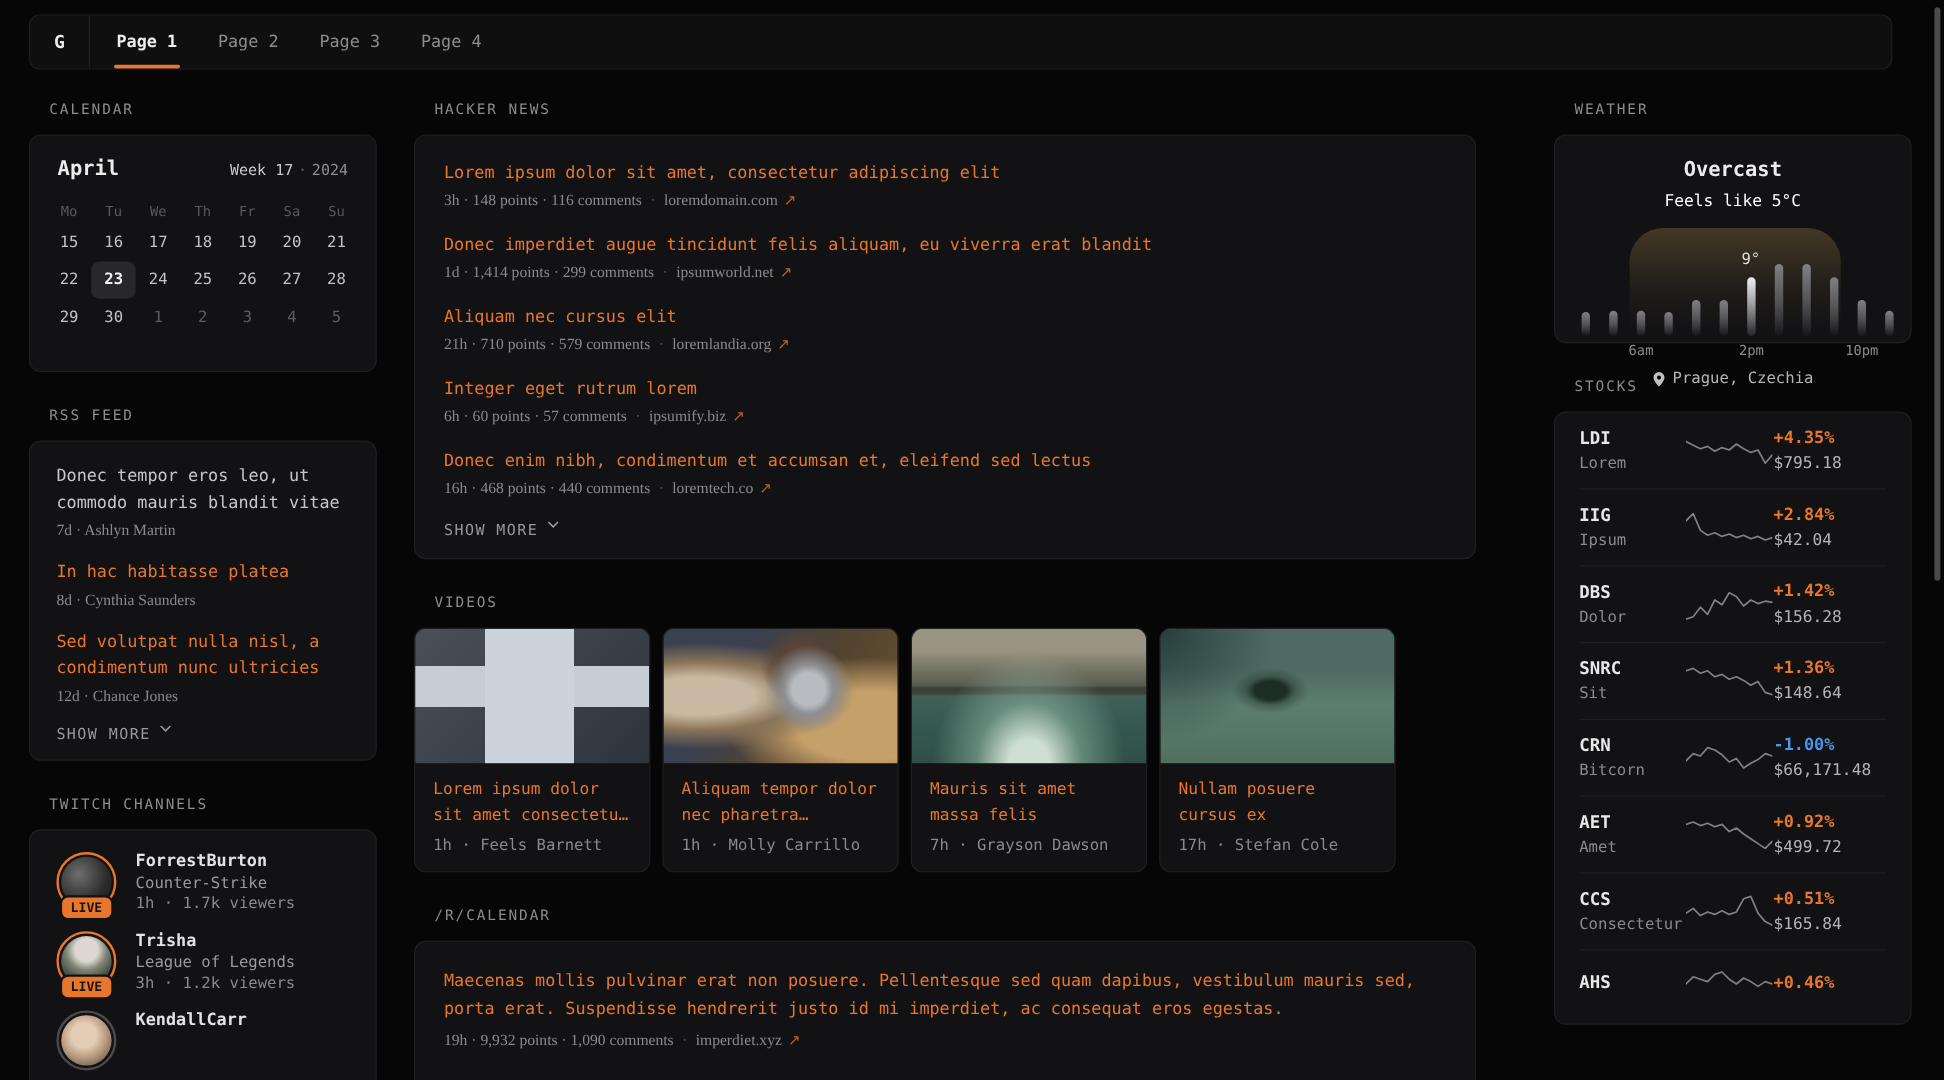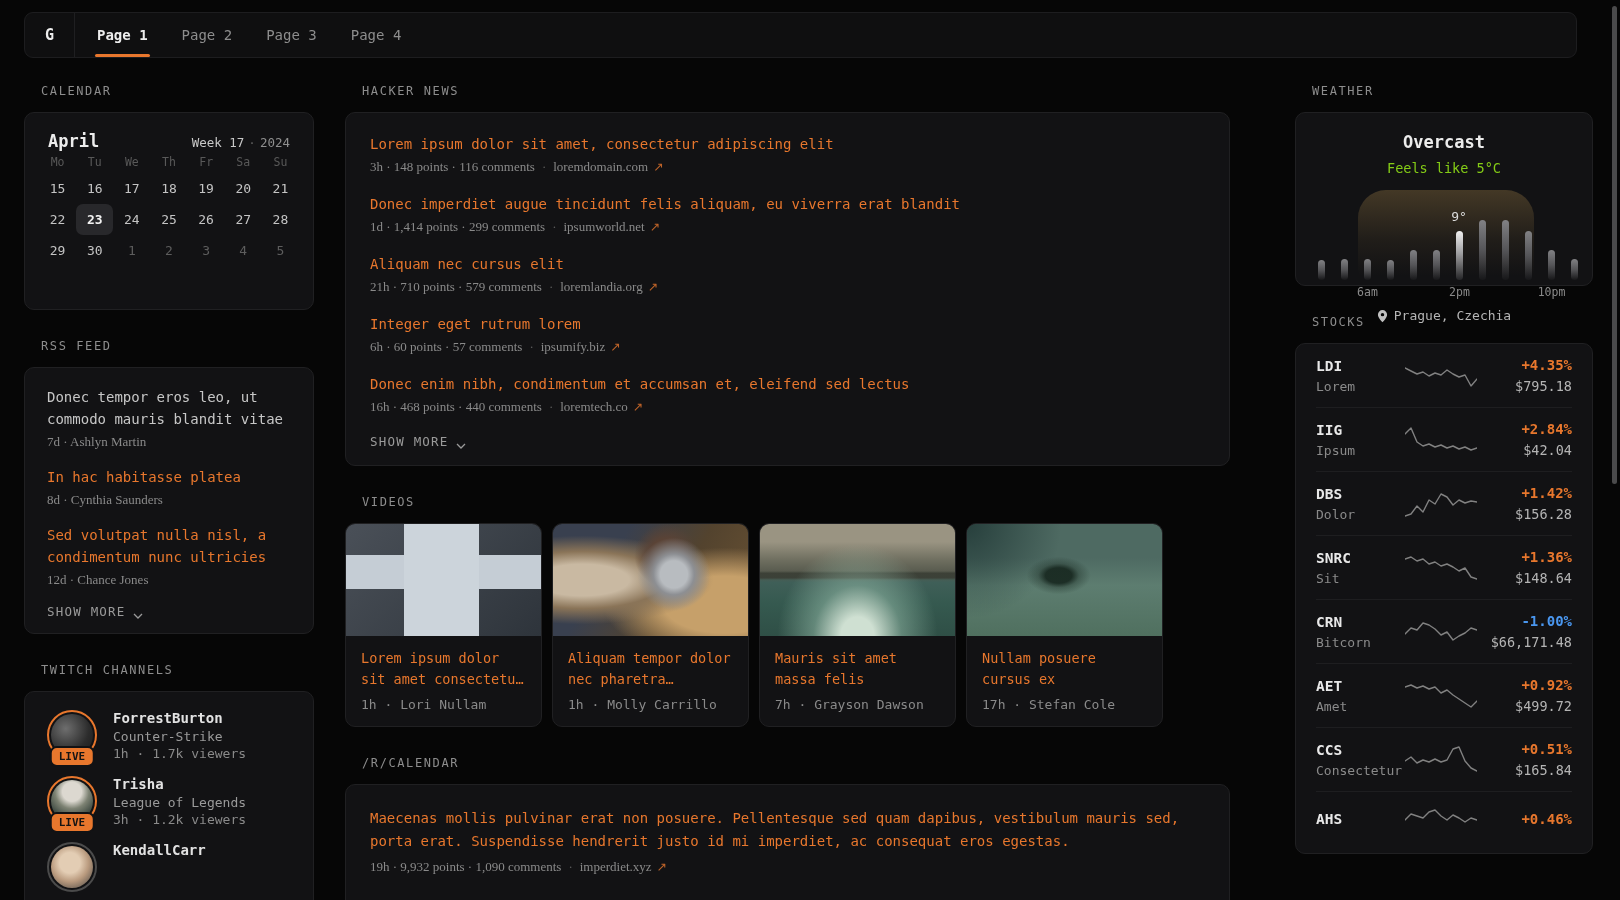"Mo" .cal-grid.weekdays { margin-top: 4px -> 18px }
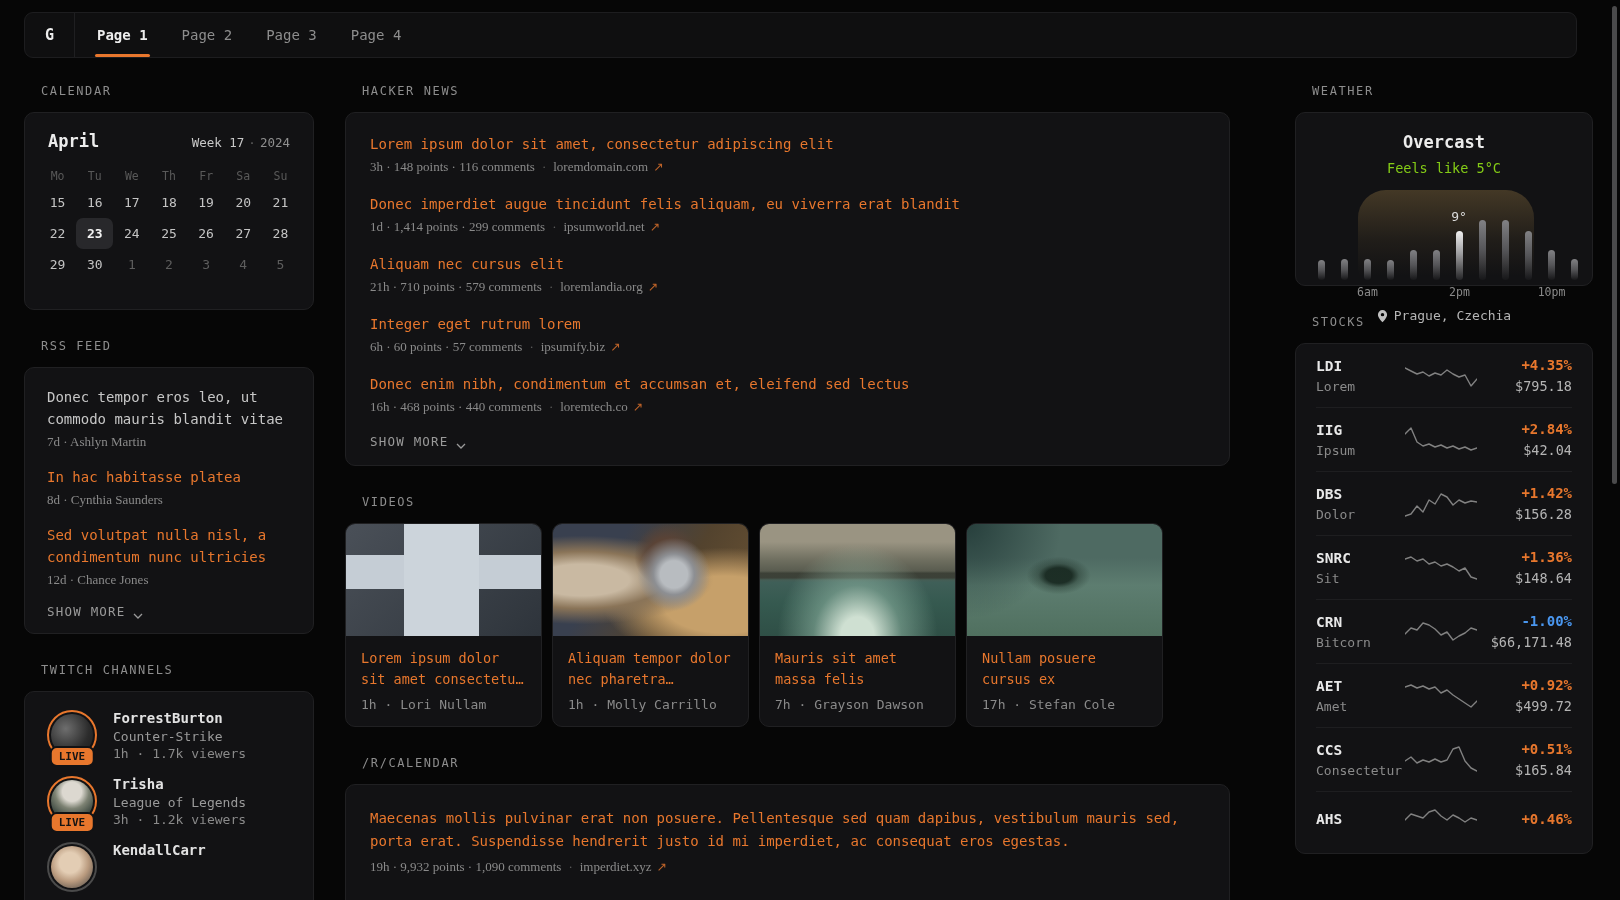"Feels like 5°C" .weather-feels { color: #84cc16 -> #ffffff }
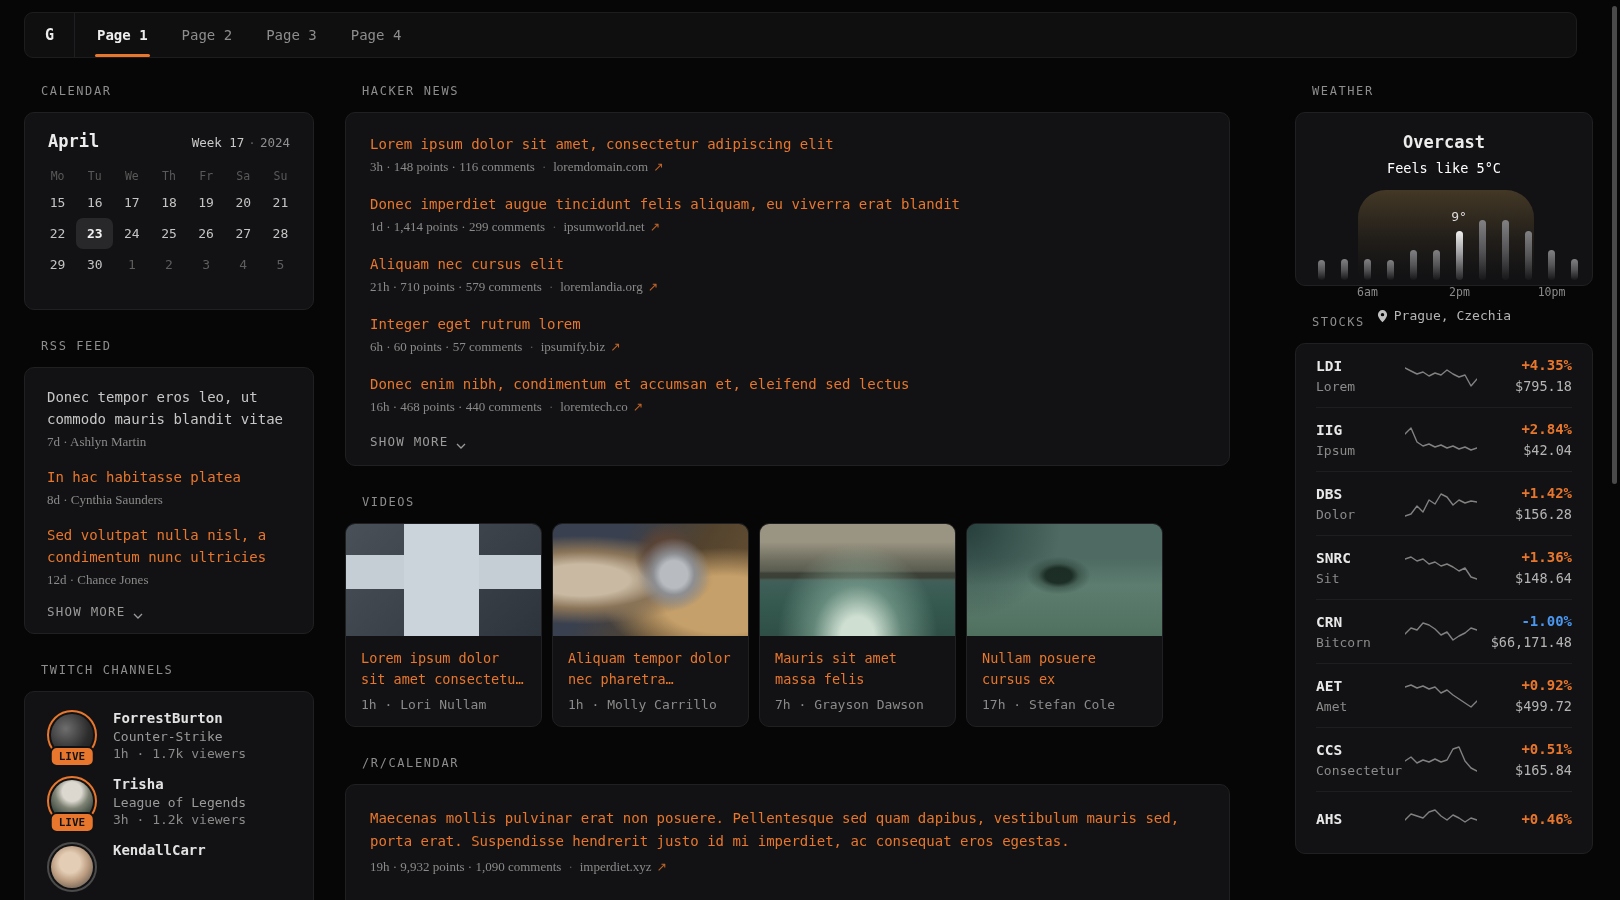"+4.35%" .s-right { text-align: right -> left }
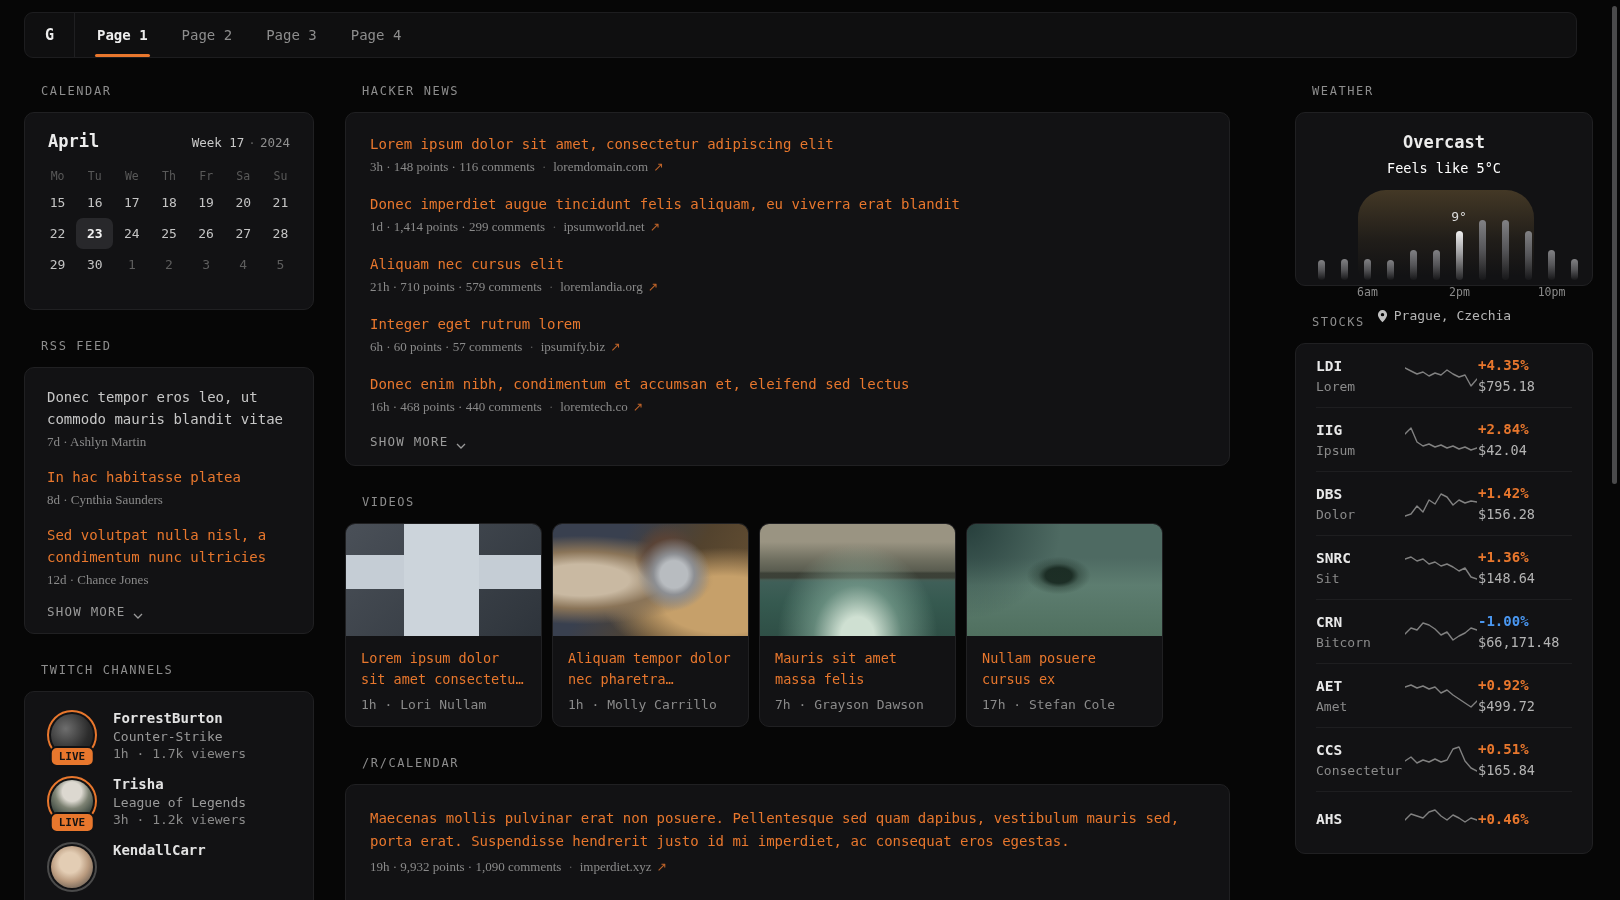"SHOW MORE" .show-more { align-items: flex-end -> flex-start }
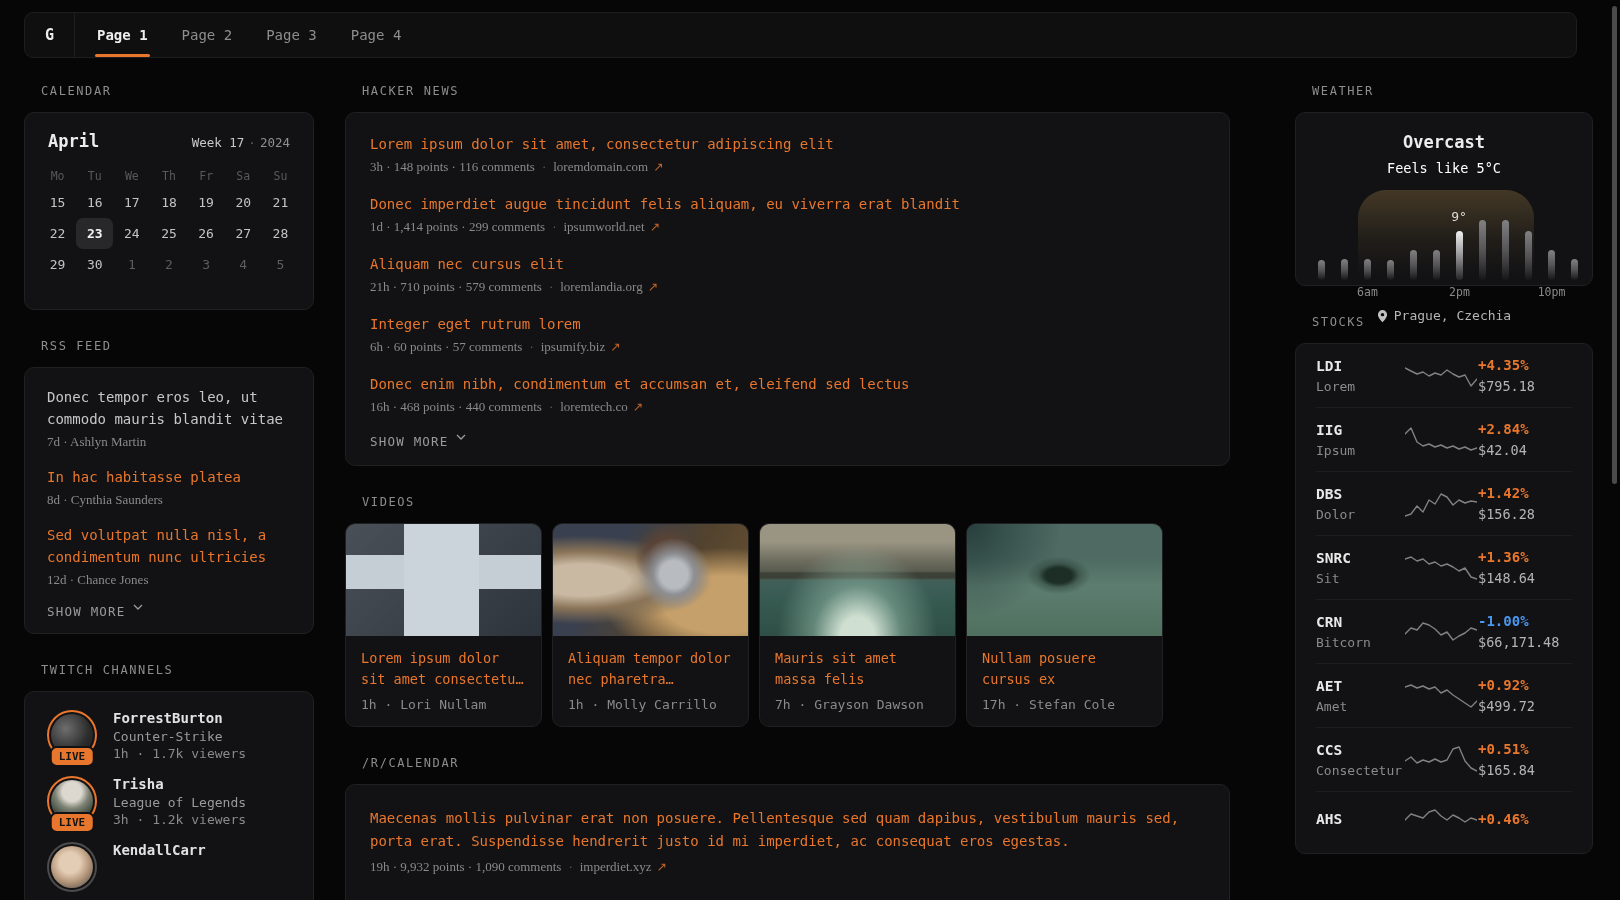"1h · Lori Nullam" div.video-meta { text: Lori Nullam -> Feels Barnett }
